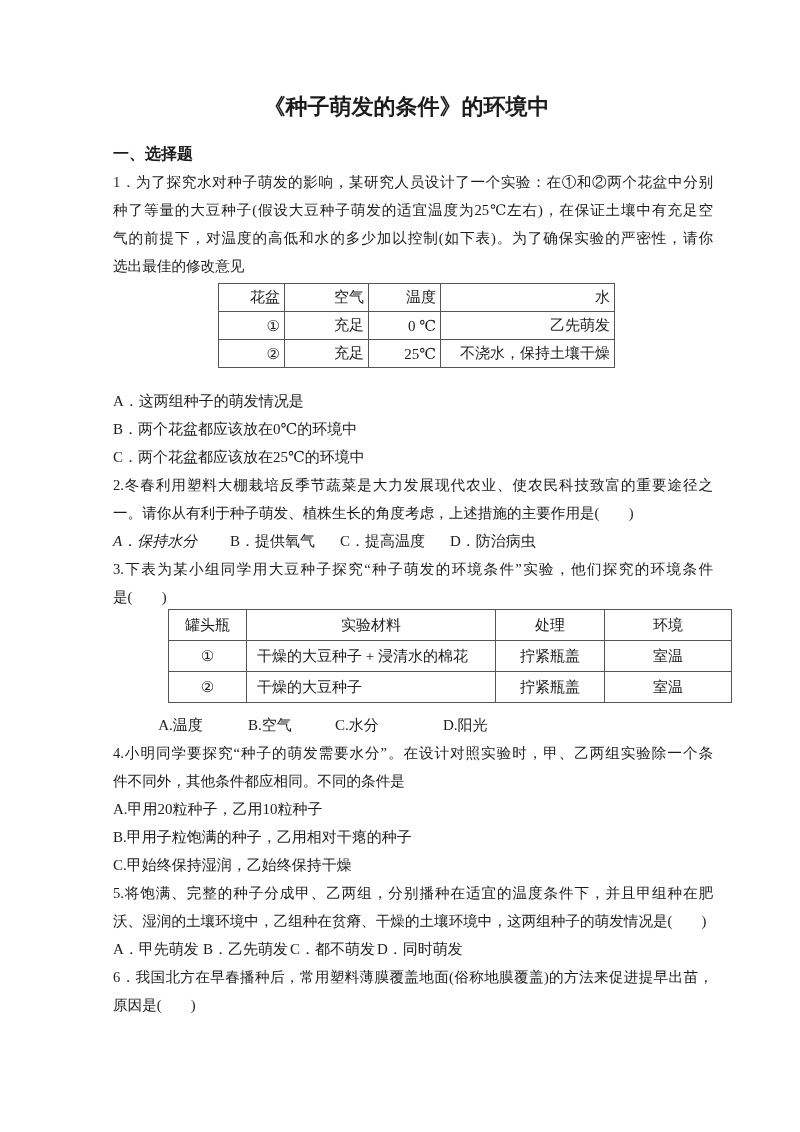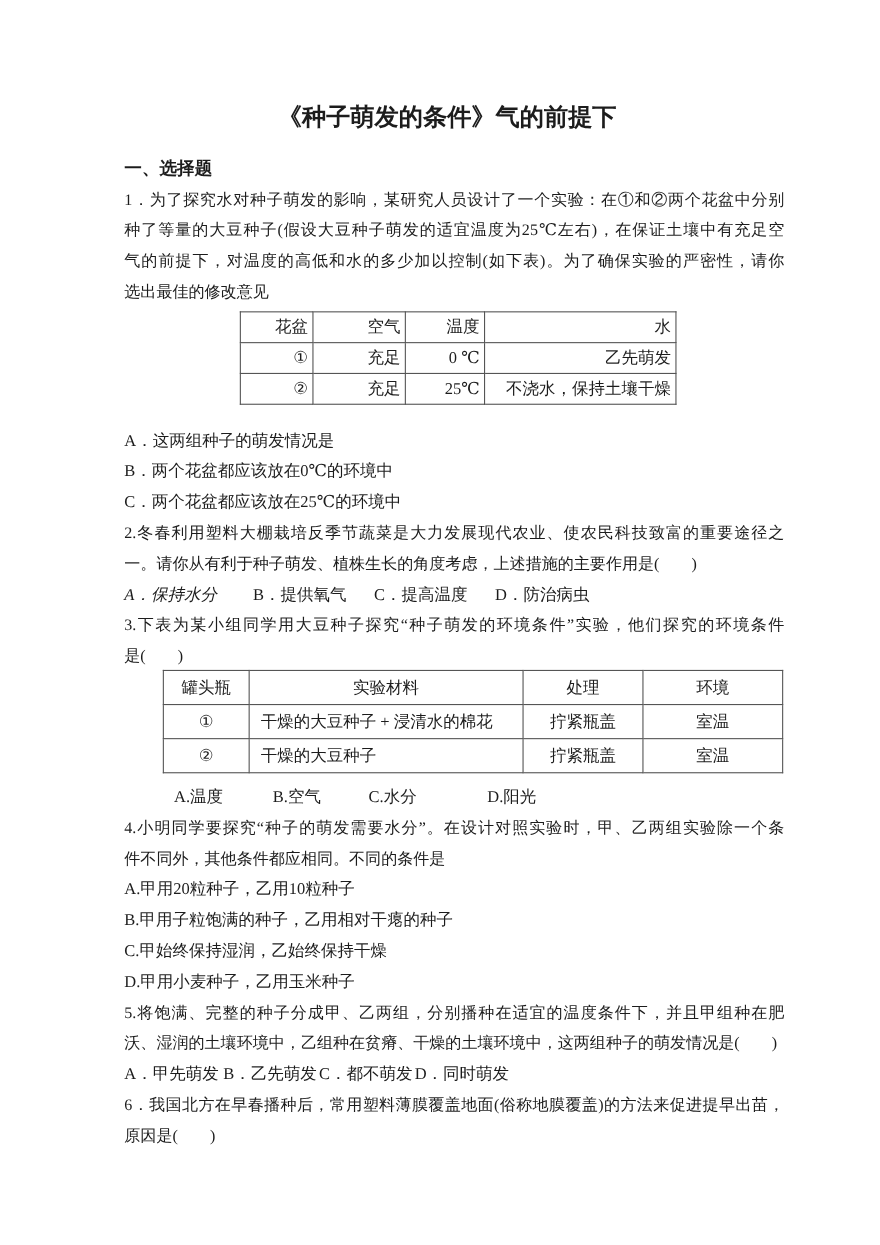"《种子萌发的条件》气的前提下" div.doc-title { text: 气的前提下 -> 的环境中 }
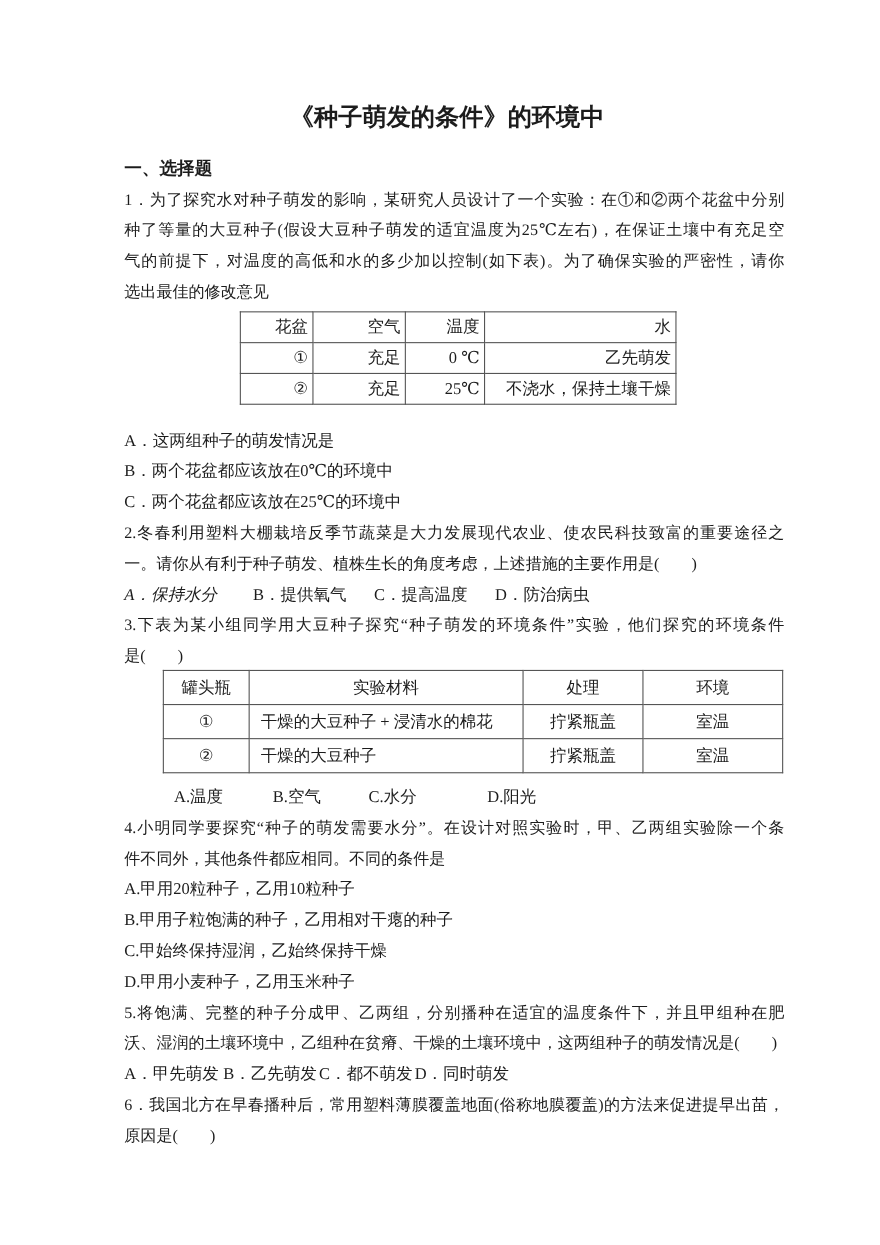"罐头瓶" .tbl-2 { margin: -2px 0 0 35px -> -2px 0 0 55px }
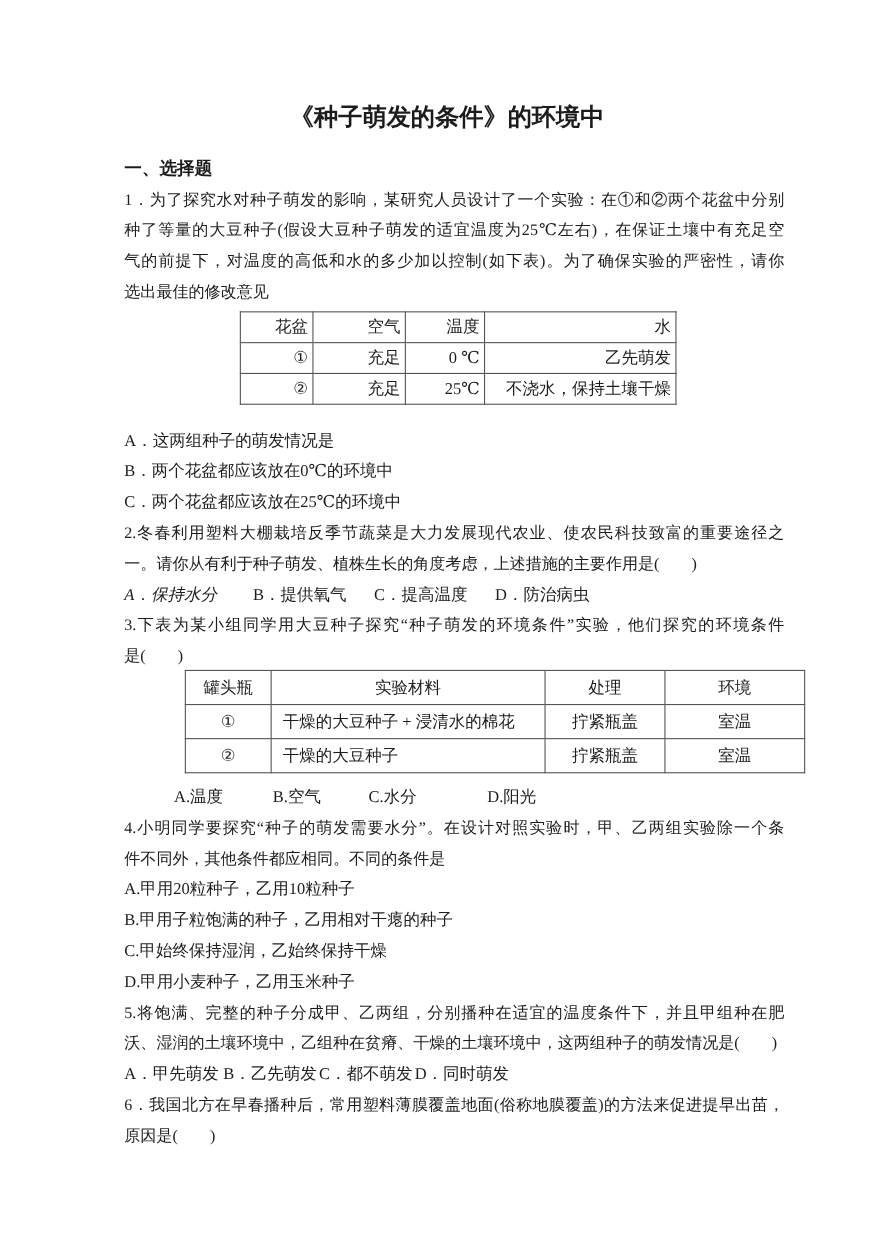"D.甲用小麦种子，乙用玉米种子" div.opt-line { html: <div>D.甲用小麦种子，乙用玉米种子</div> -> none }
